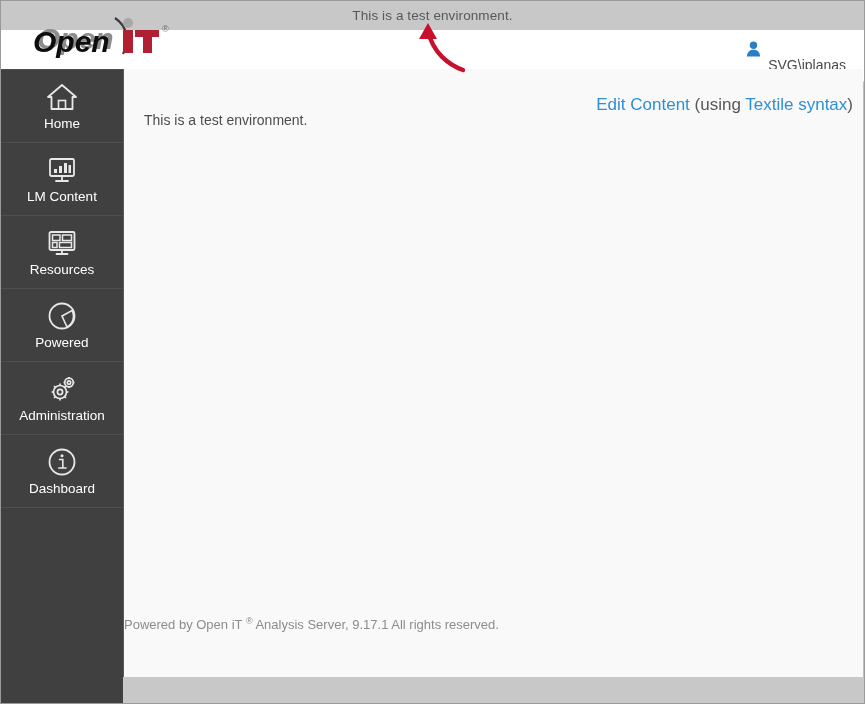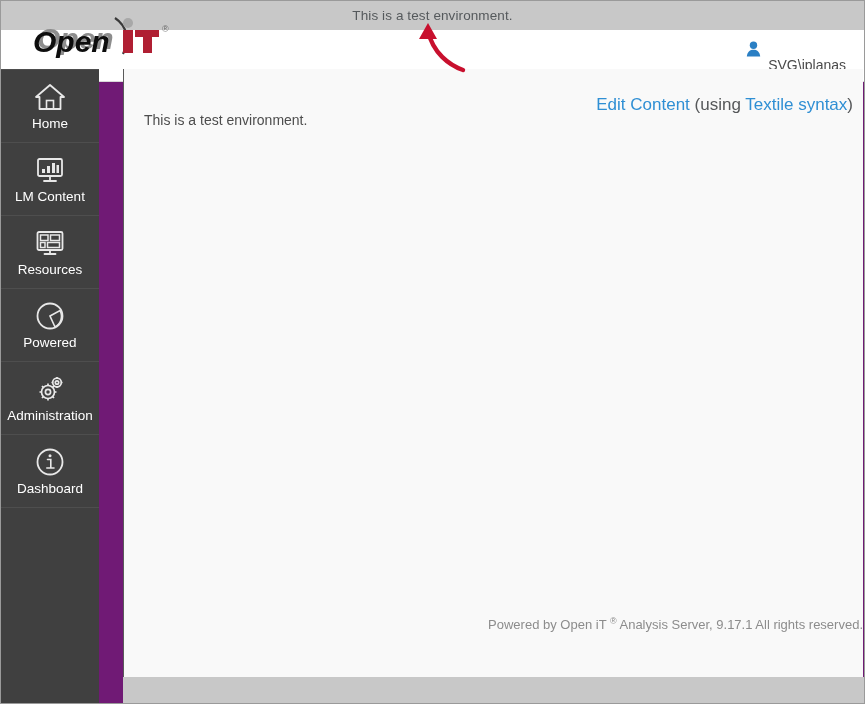"This is a test environment." #app { background: #701a75 -> #5eead4 }
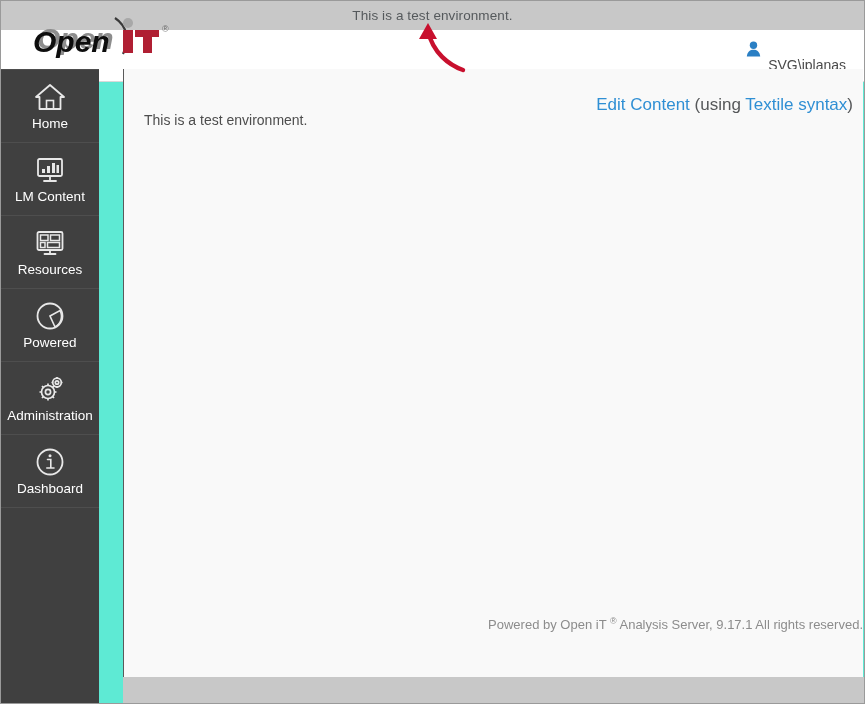"Home" .sidebar { width: 98px -> 122px }
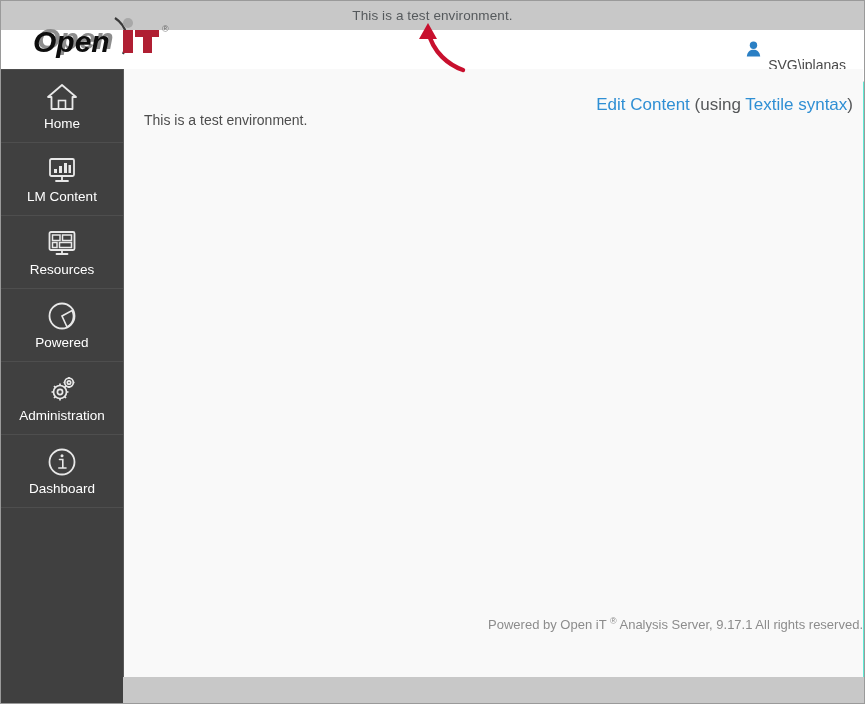"Powered by Open iT ®" .footer { text-align: right -> left }
